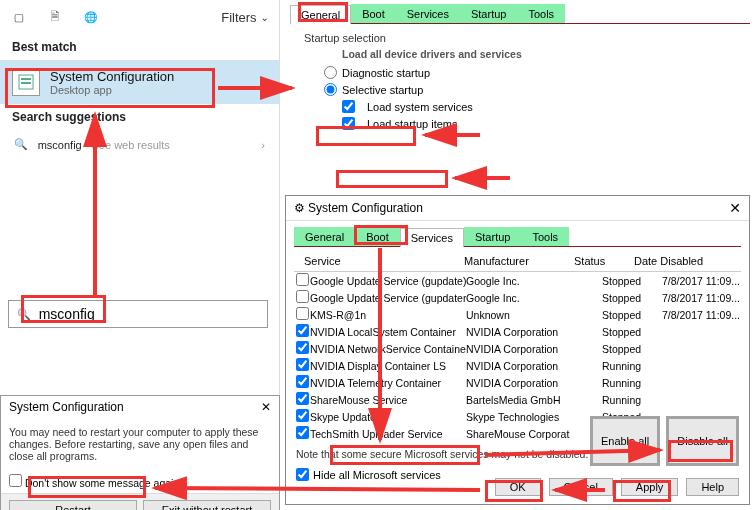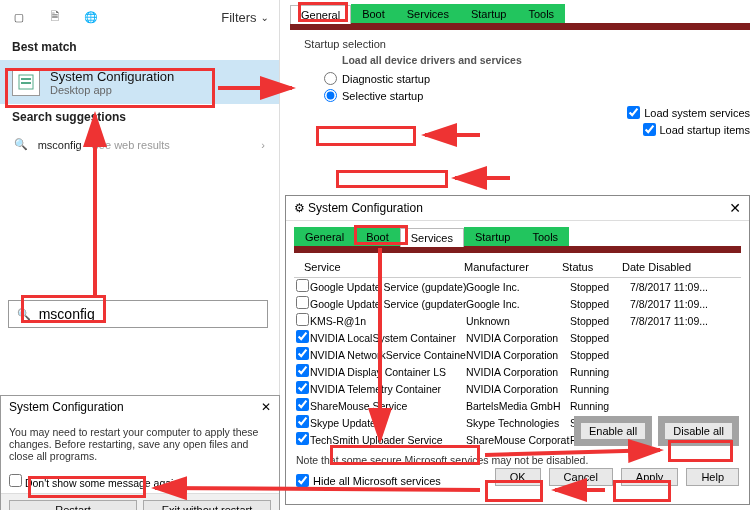"General" .tabs { border-bottom: 7px solid #7f1d1d -> 1px solid #7f1d1d }
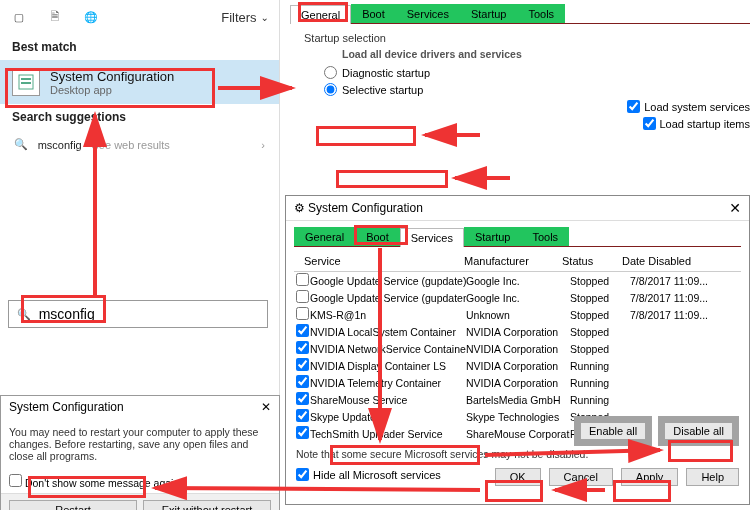"Boot" .tab { background: #22c55e -> #86efac }
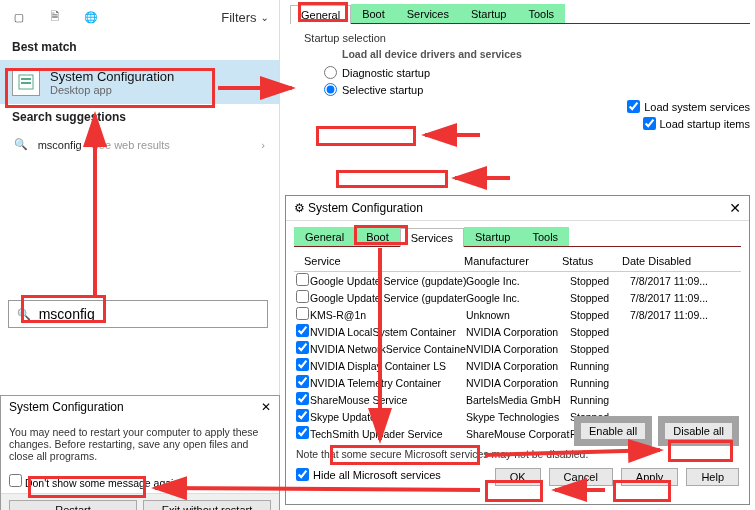"Load system services" .chk-row { gap: 4px -> 12px; justify-content: flex-end -> none }
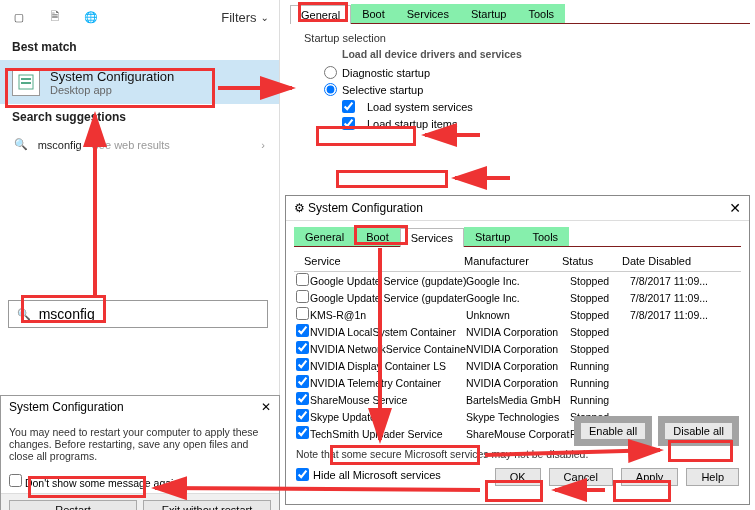"Manufacturer" .svc-header .c2 { width: 98px -> 110px }
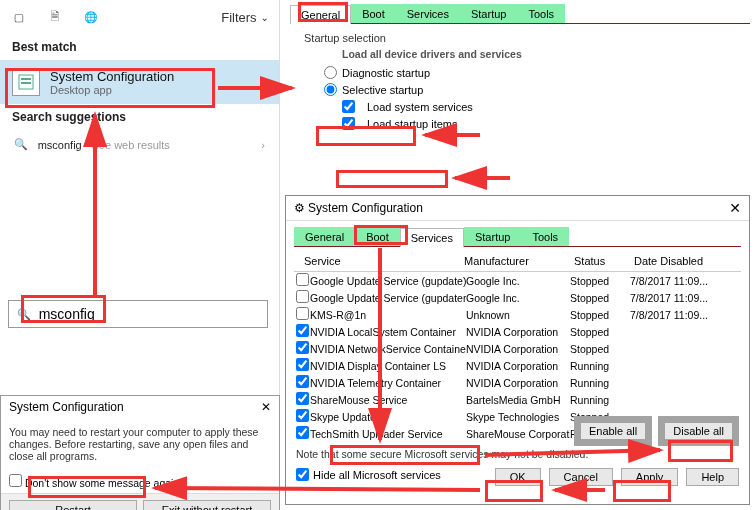"Stopped" .svc-row .c3 { margin-left: none -> 32px }
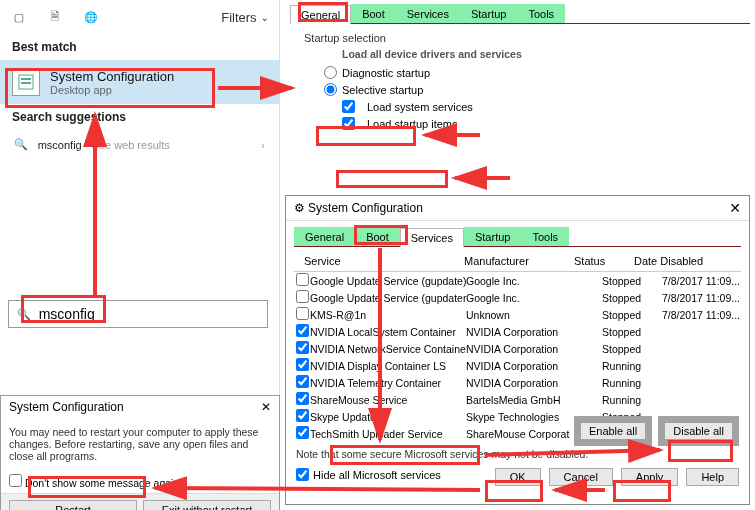"Enable all" .en-dis button { border: 7px solid #a3a3a3 -> 3px solid #a3a3a3; padding: 2px 8px -> 16px 8px }
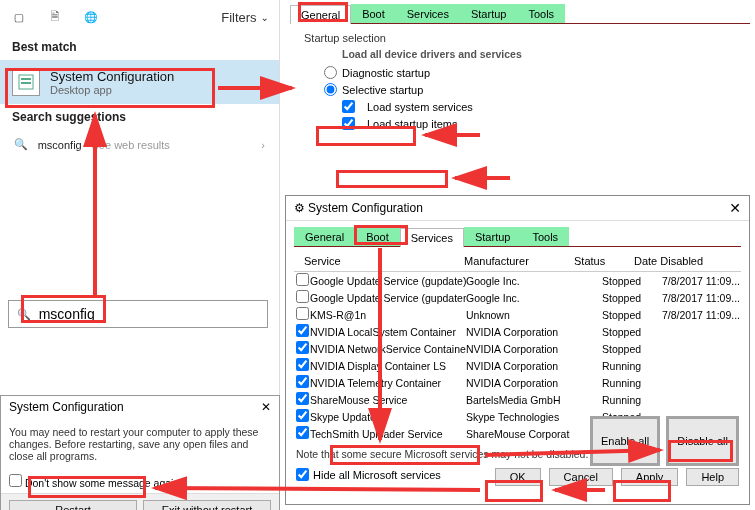"OK" .dlg-btns { bottom: 18px -> 8px }
